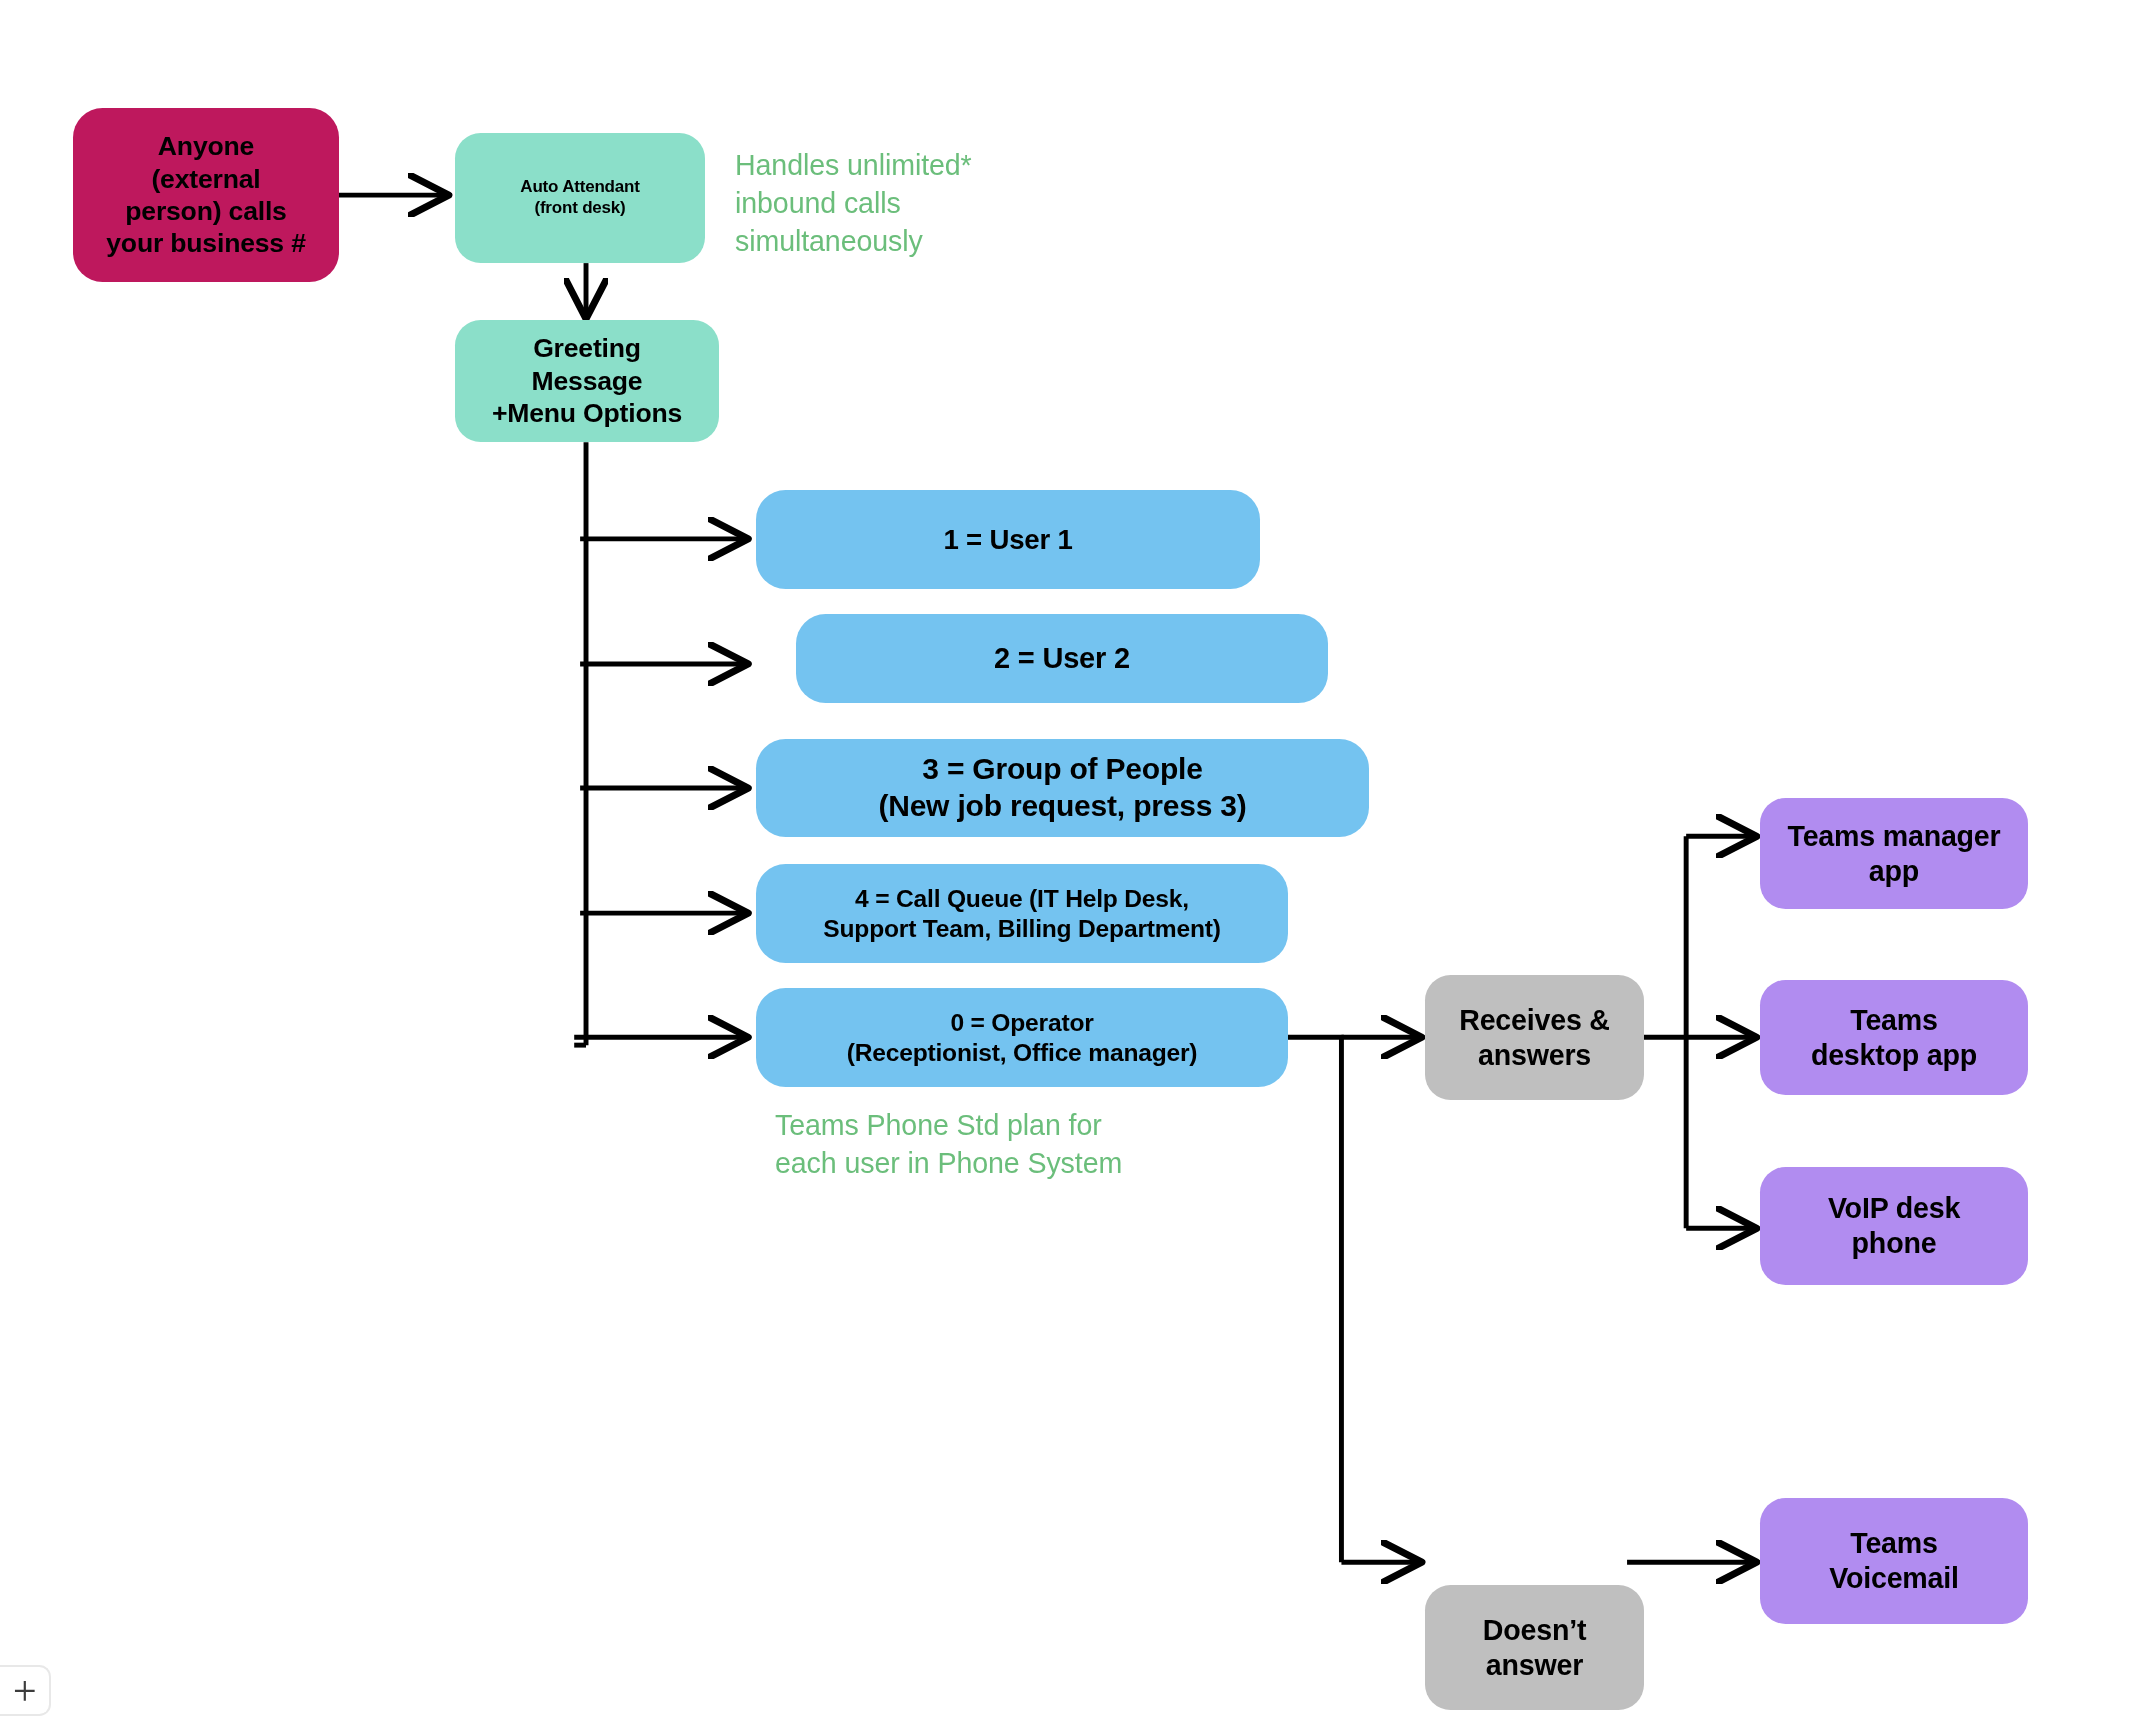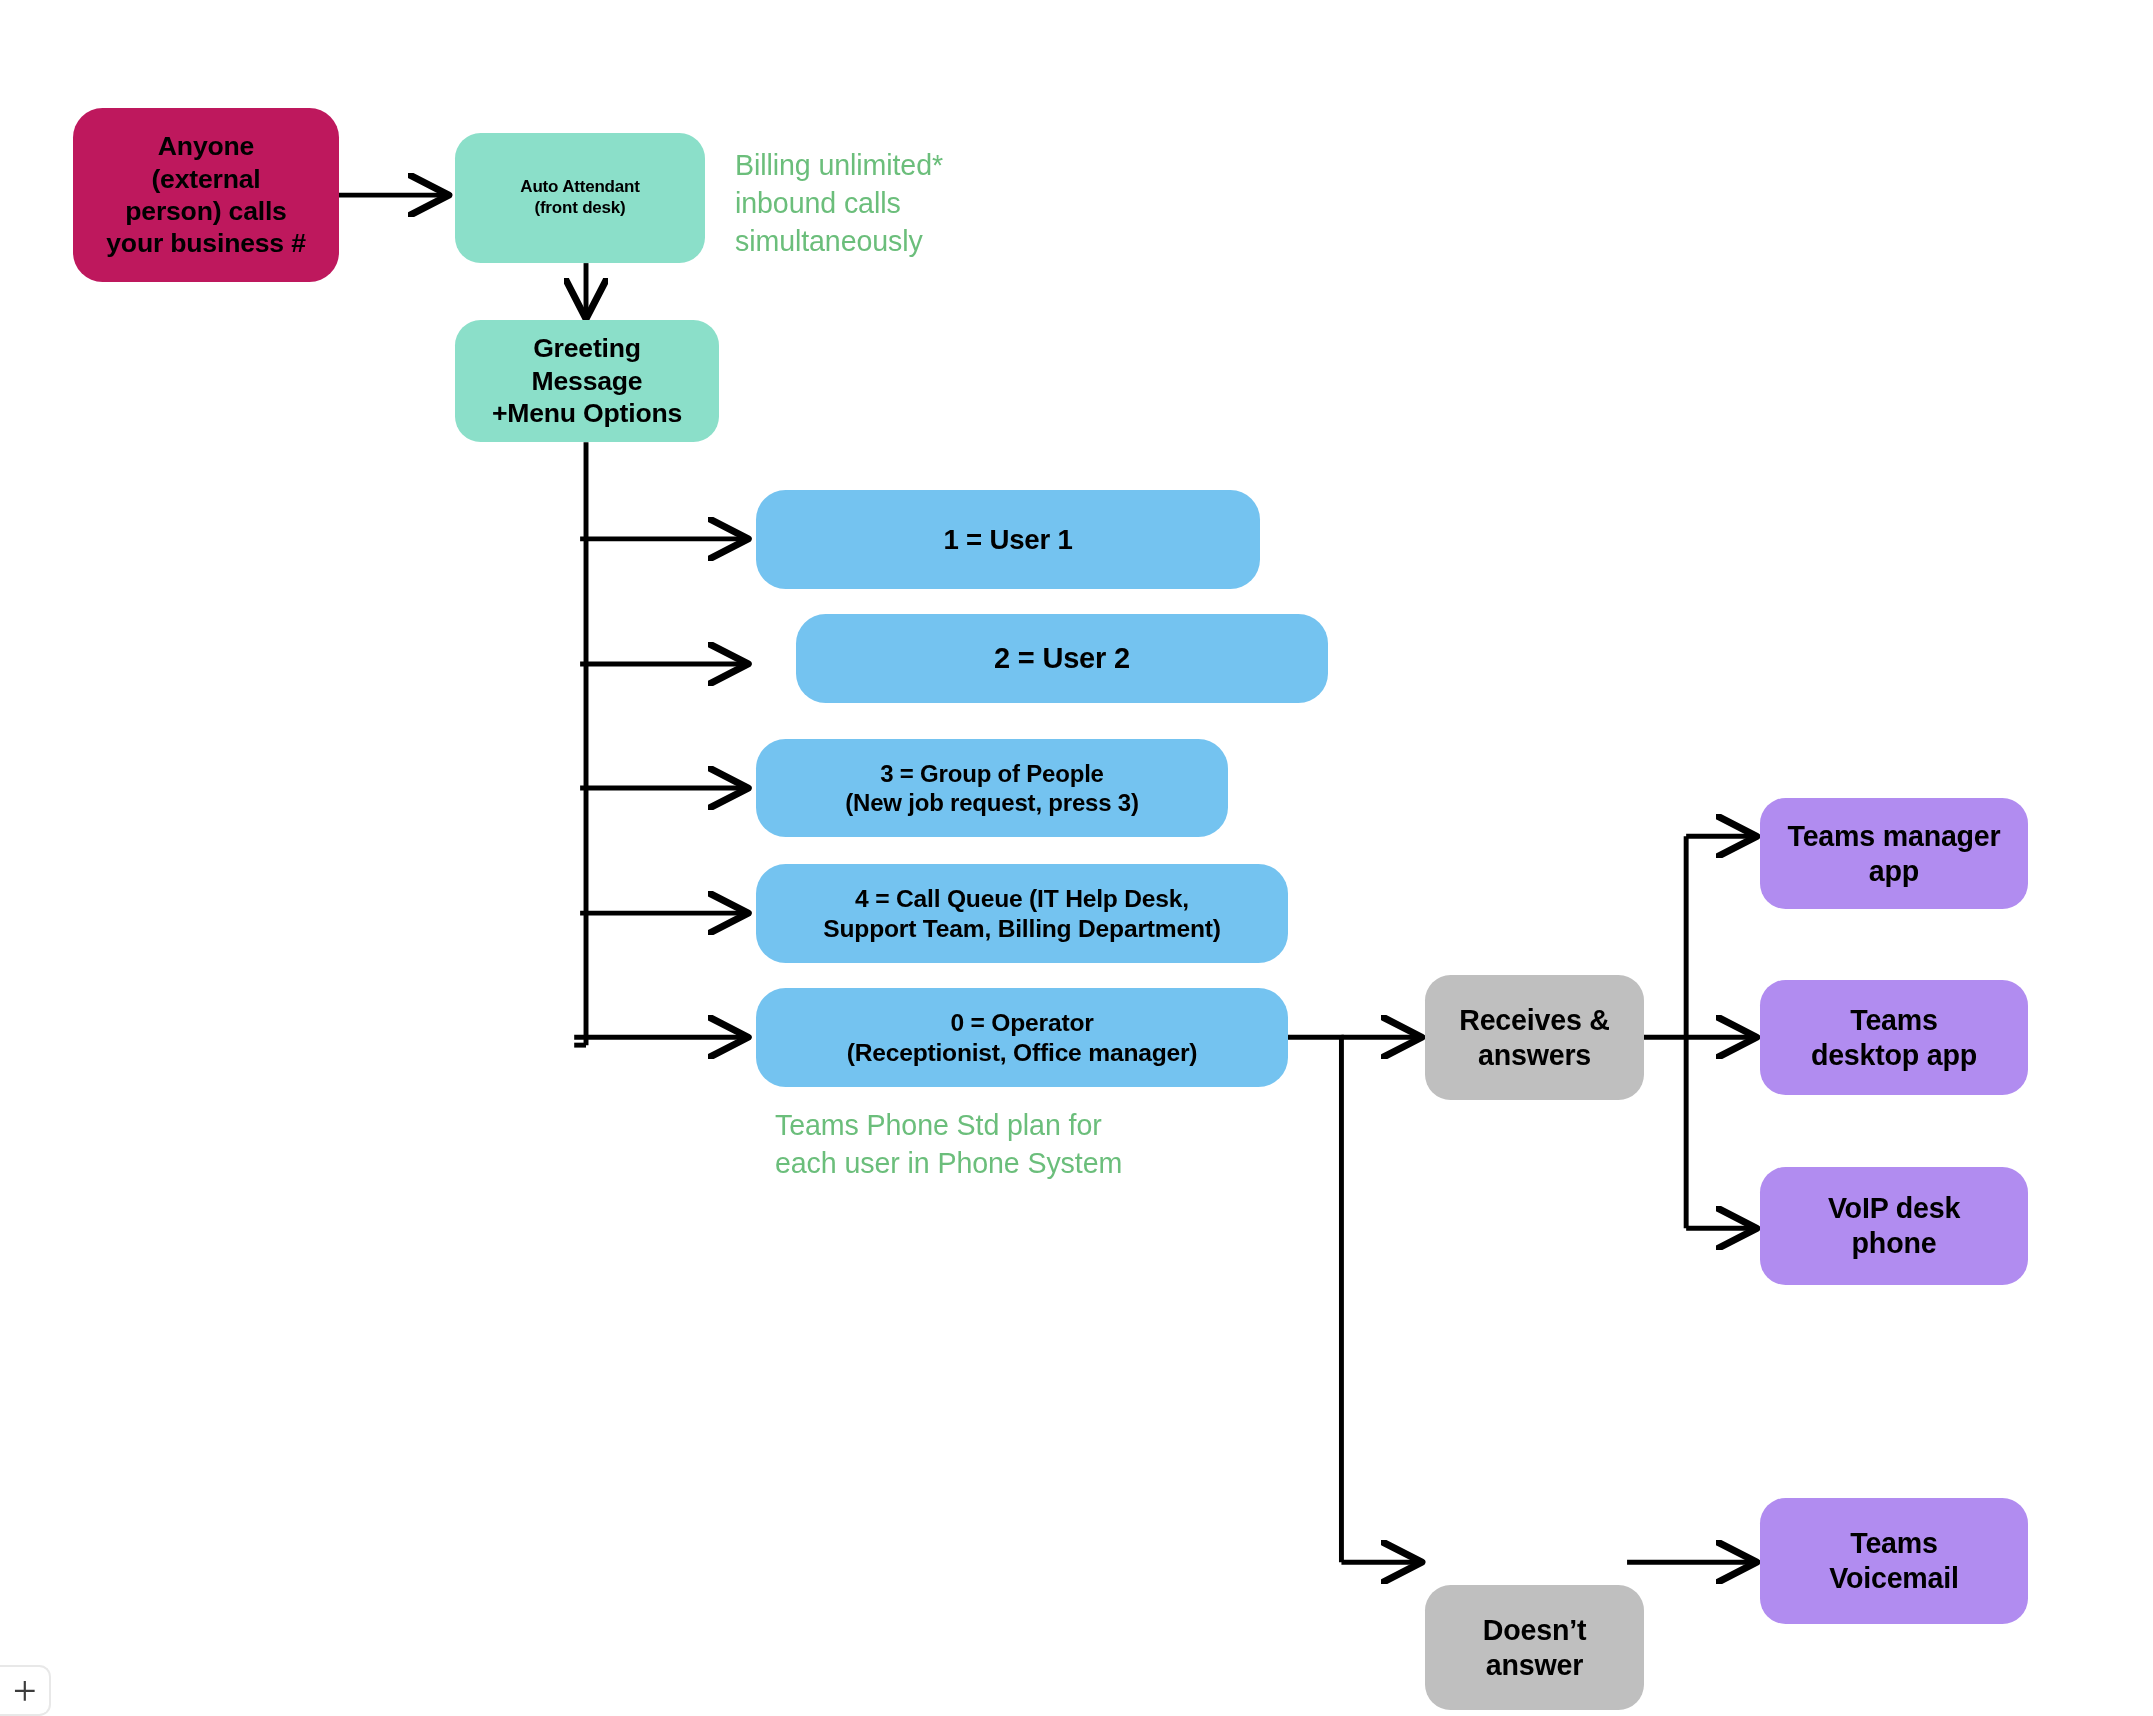"Billing unlimited*" div.annotation { text: Billing -> Handles }
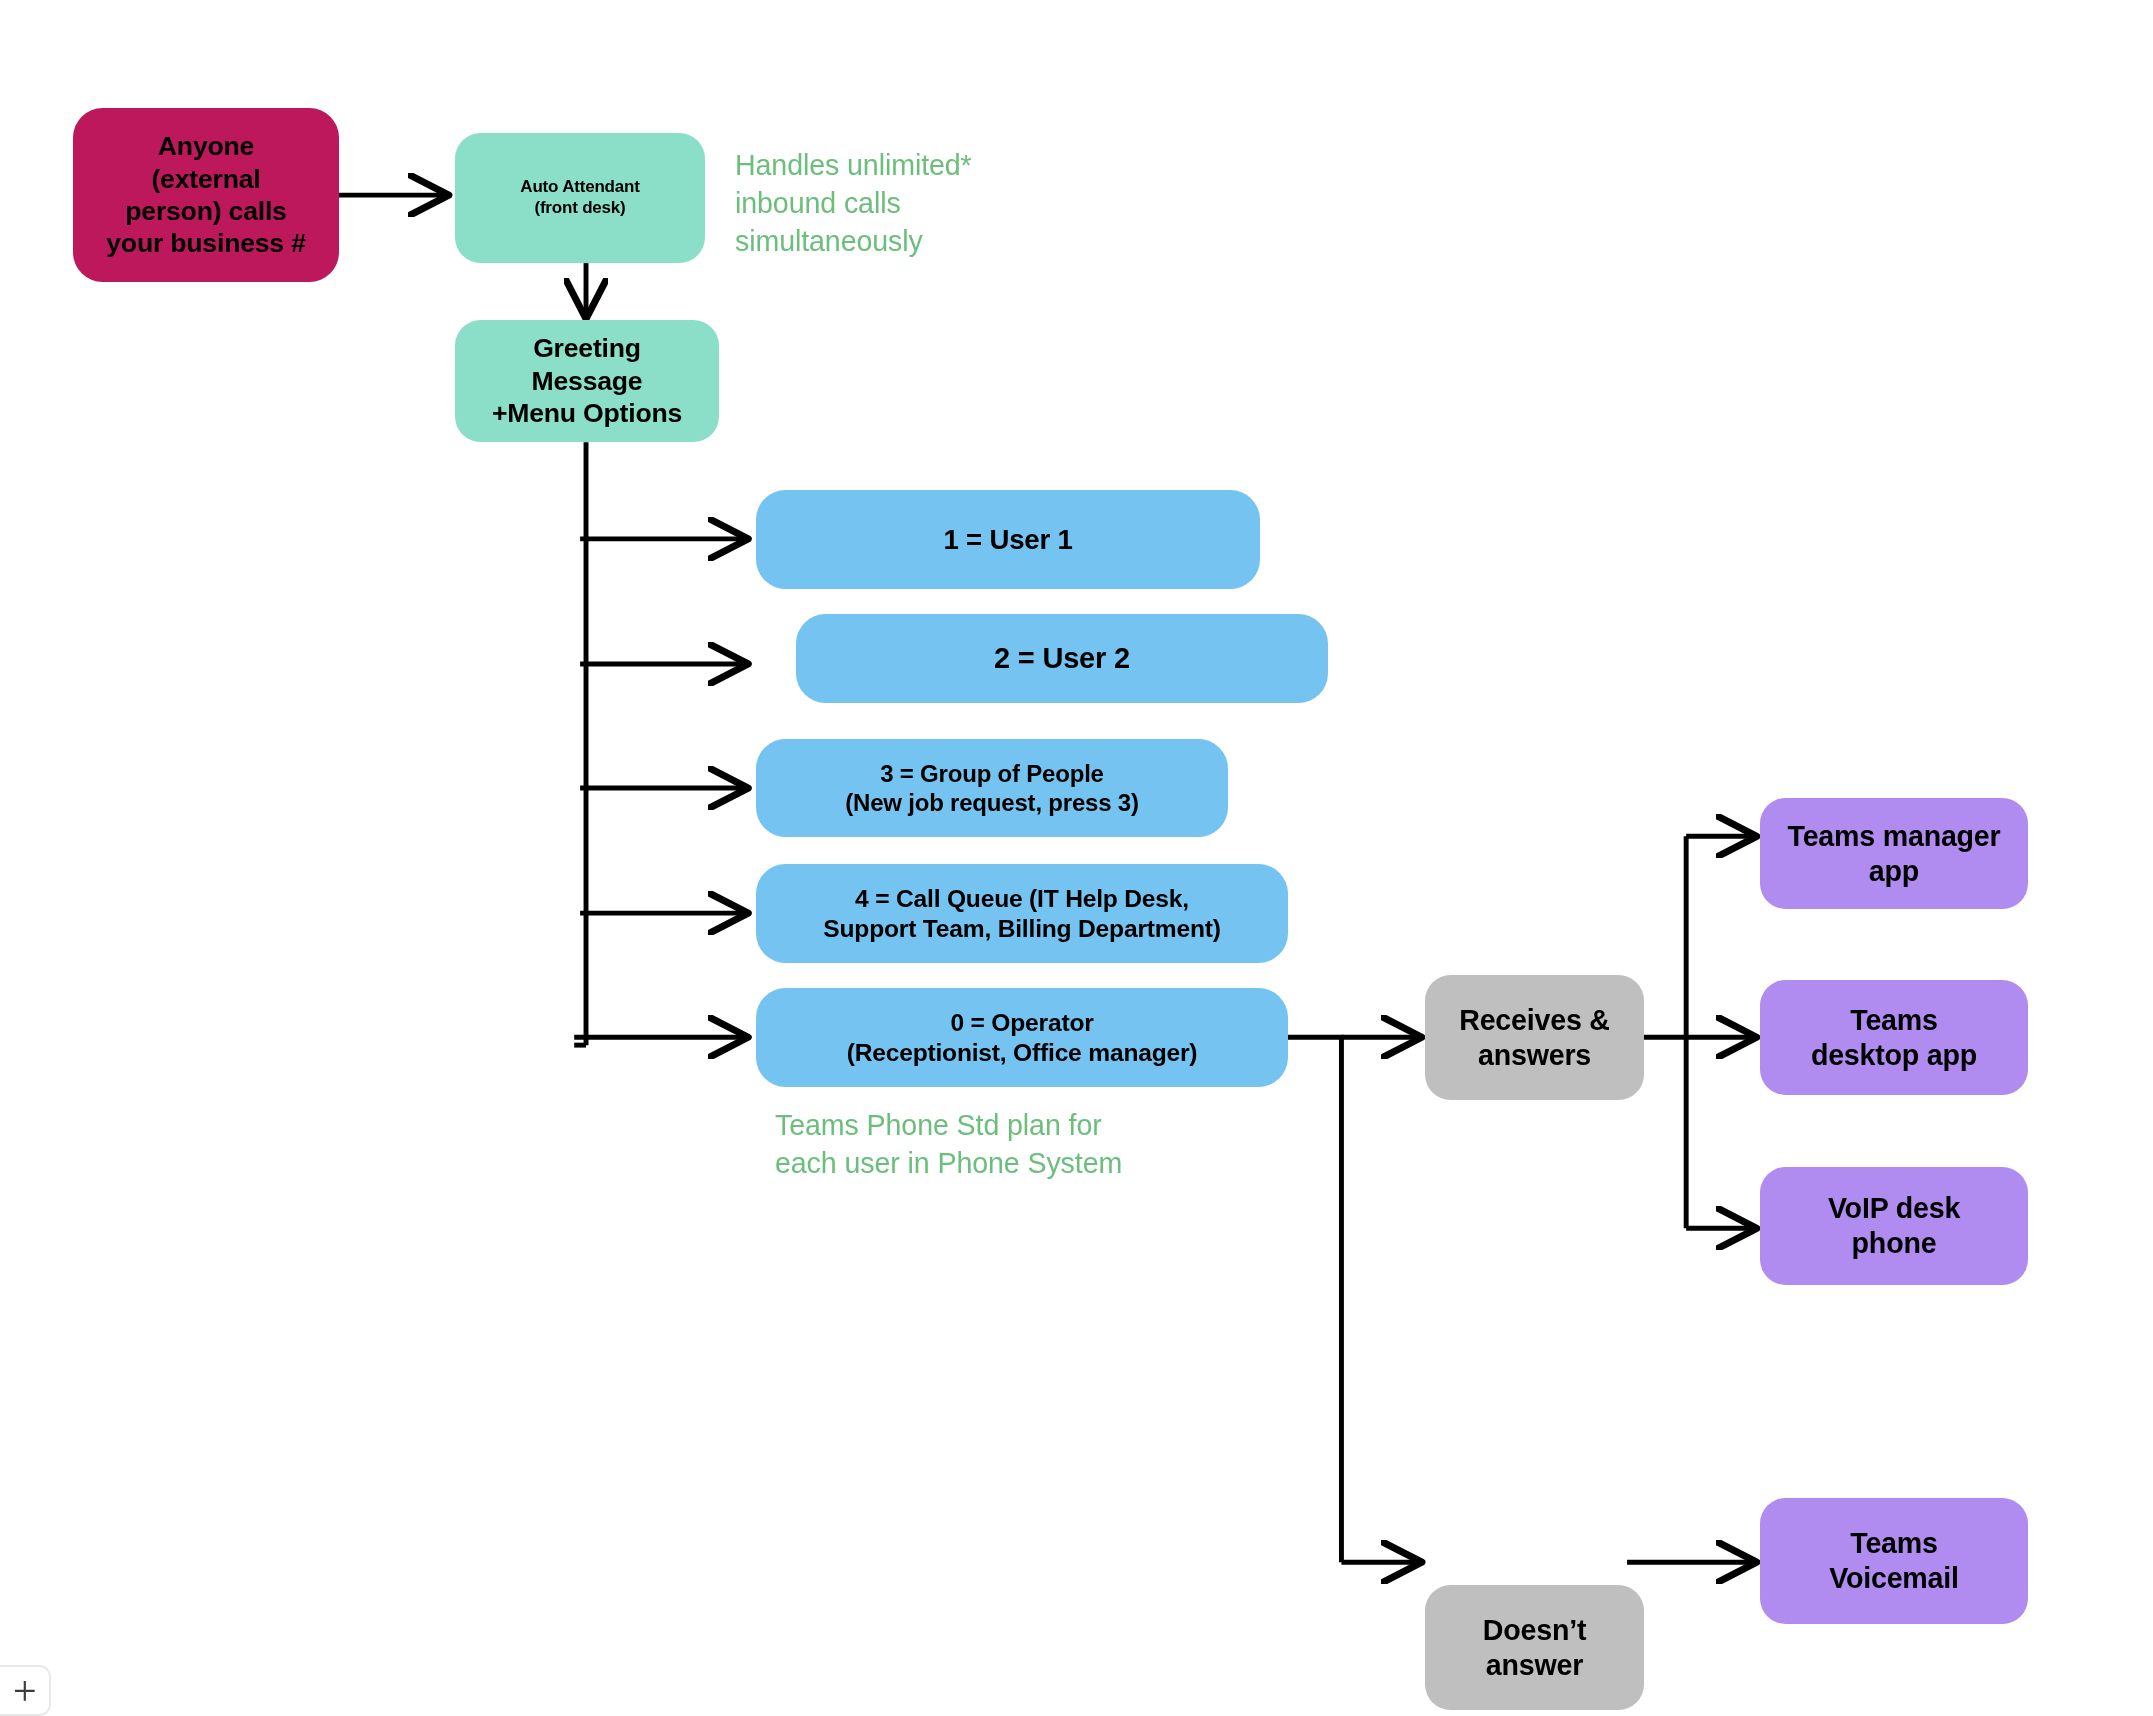"3 = Group of People" div.node { font-size: 24px -> 30px; width: 472px -> 613px }
